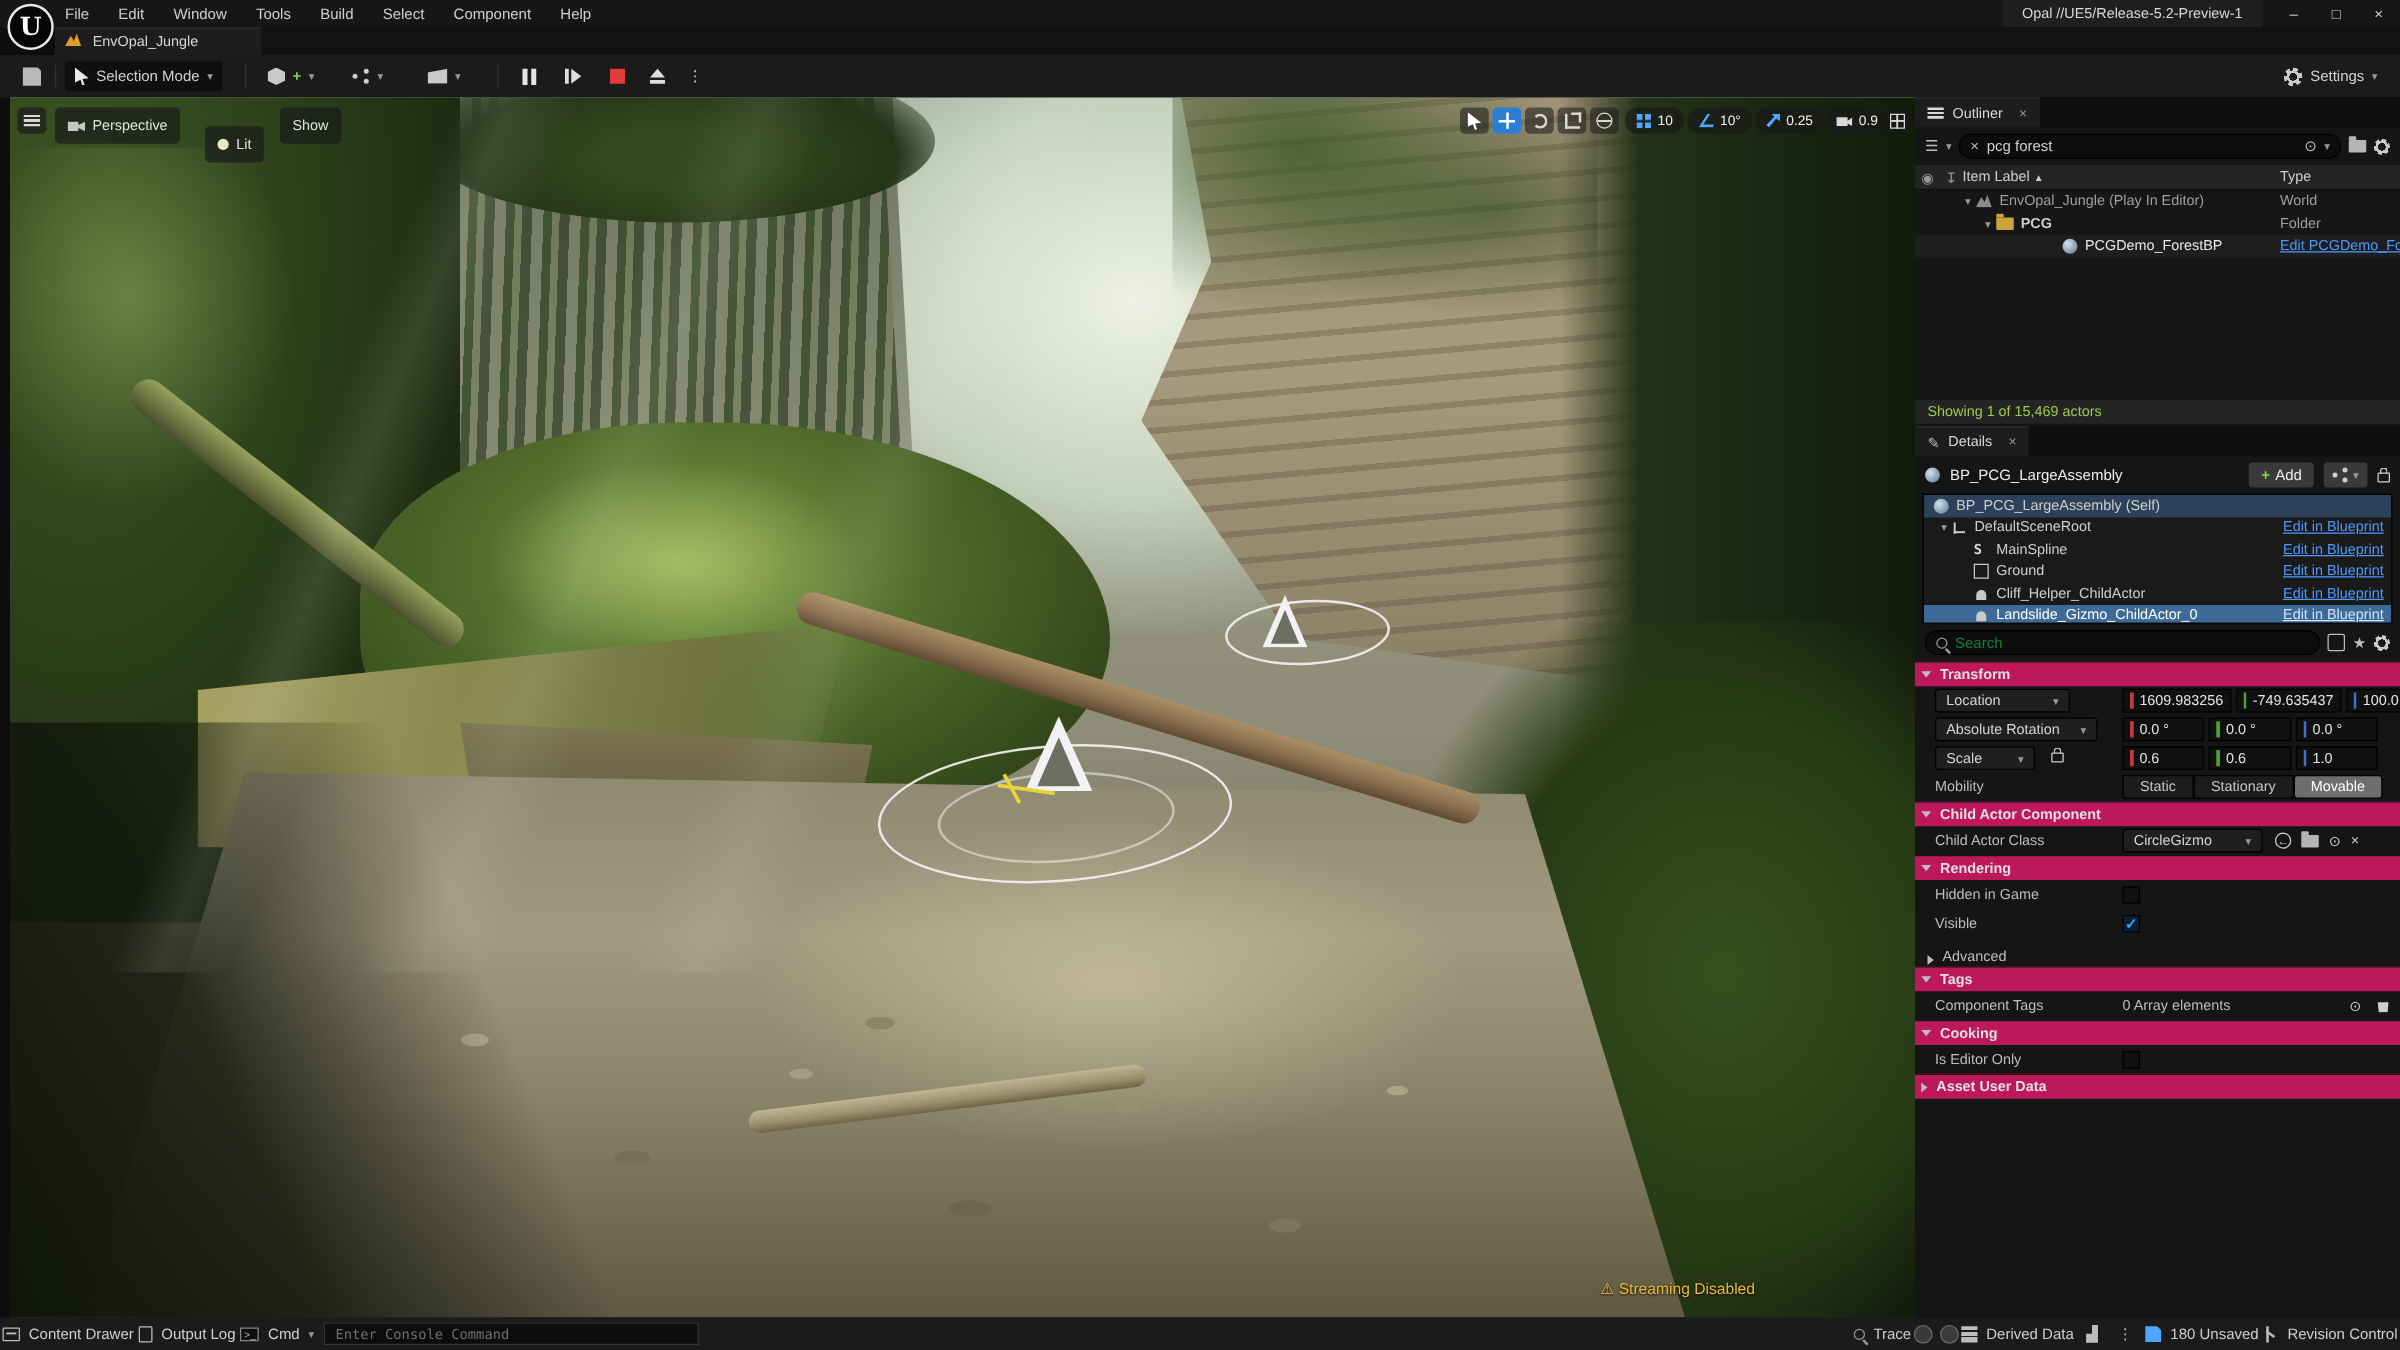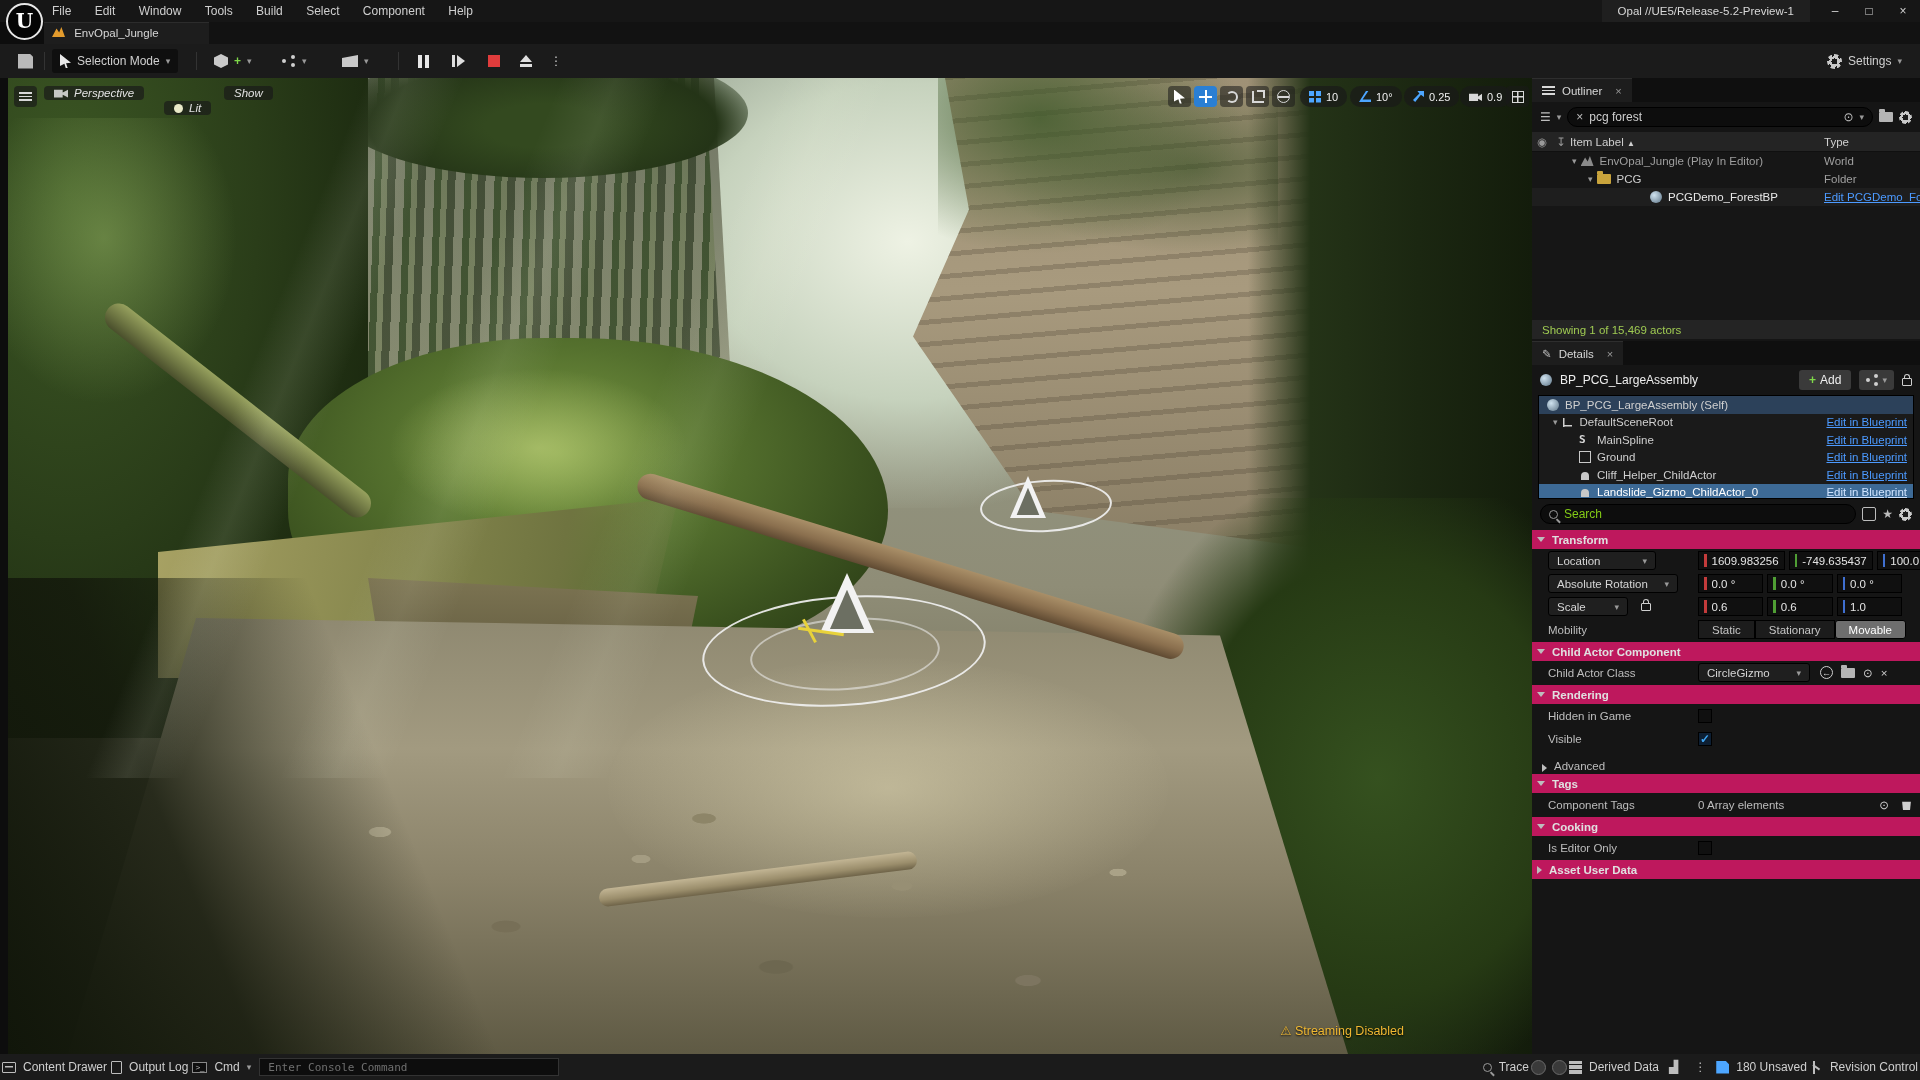"Perspective" .vp-pill { font-style: italic -> none; height: 14px -> 29px }
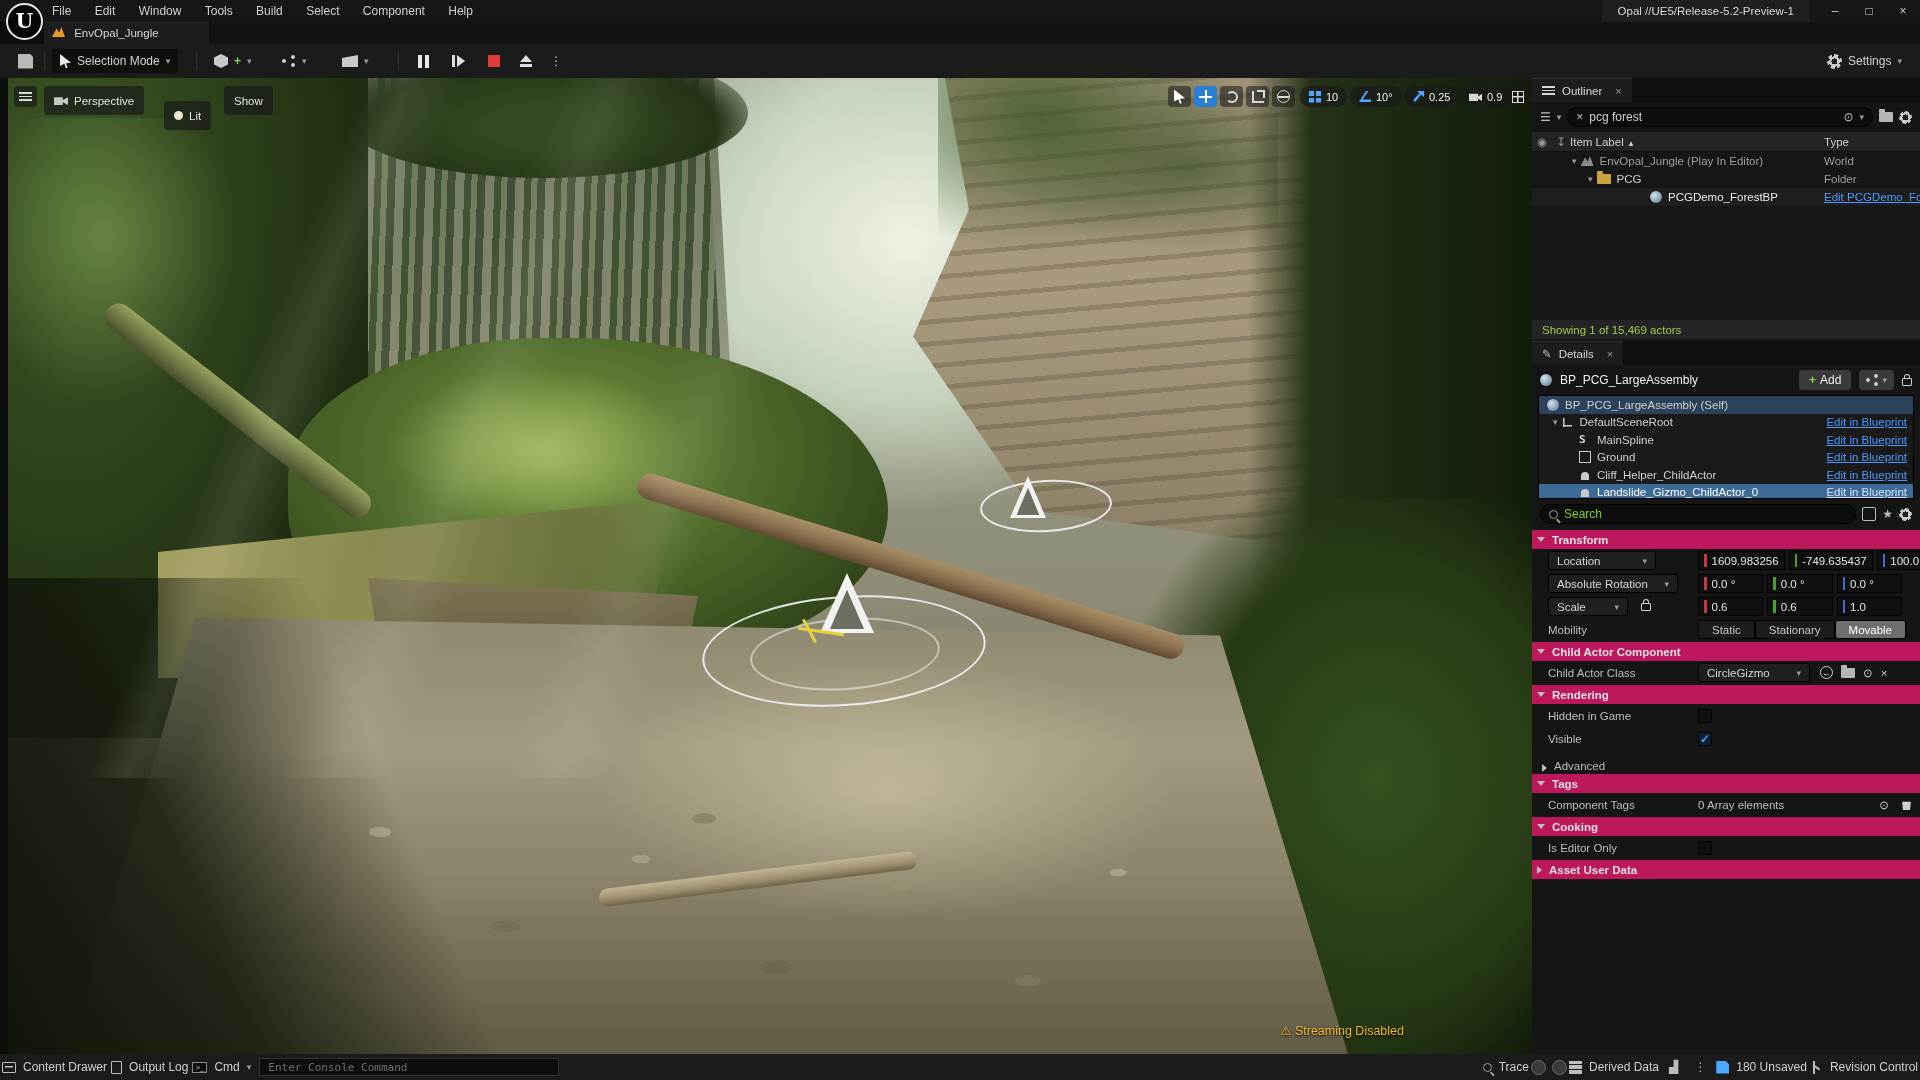"PCG" span.lbl { font-weight: normal -> bold }
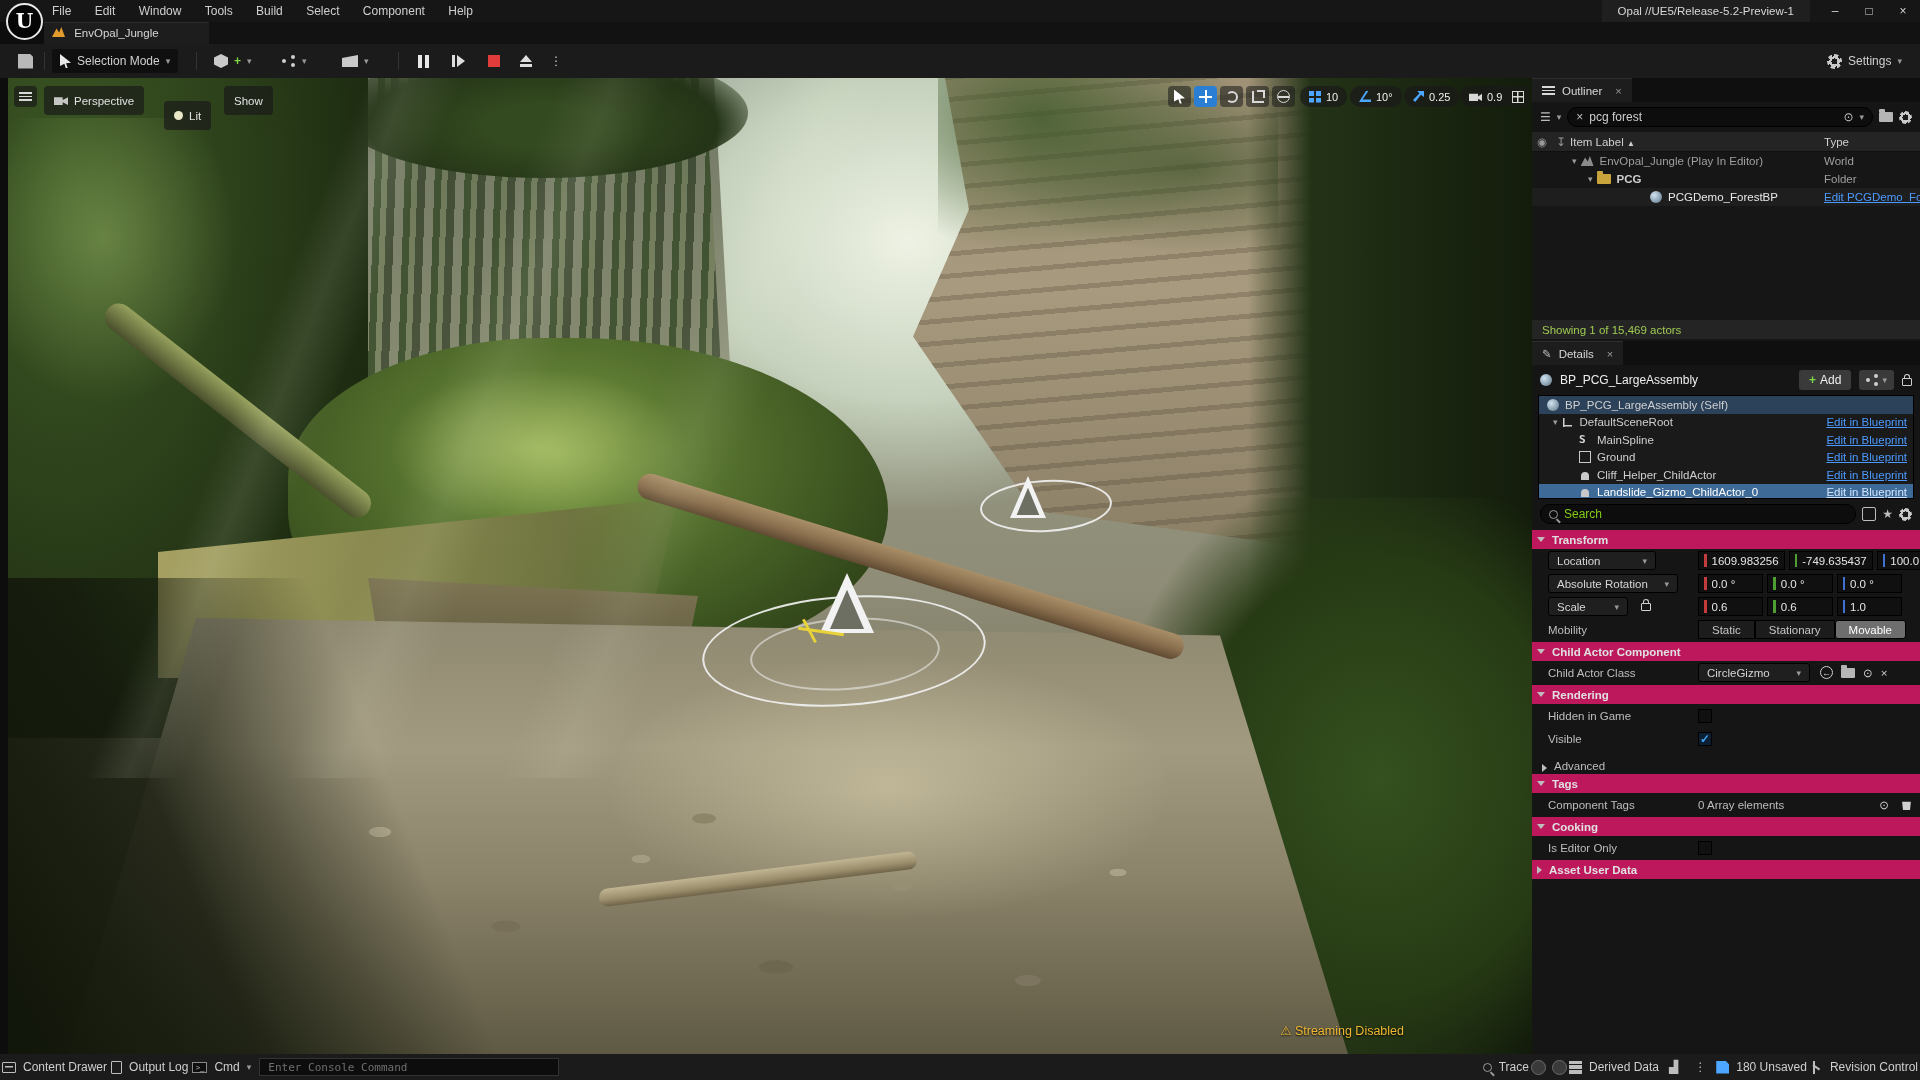"Search" span { color: #84cc16 -> #15803d }
